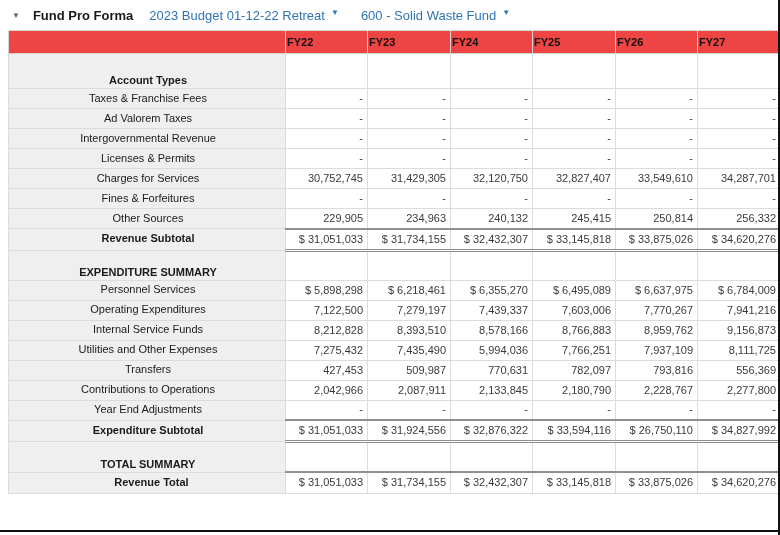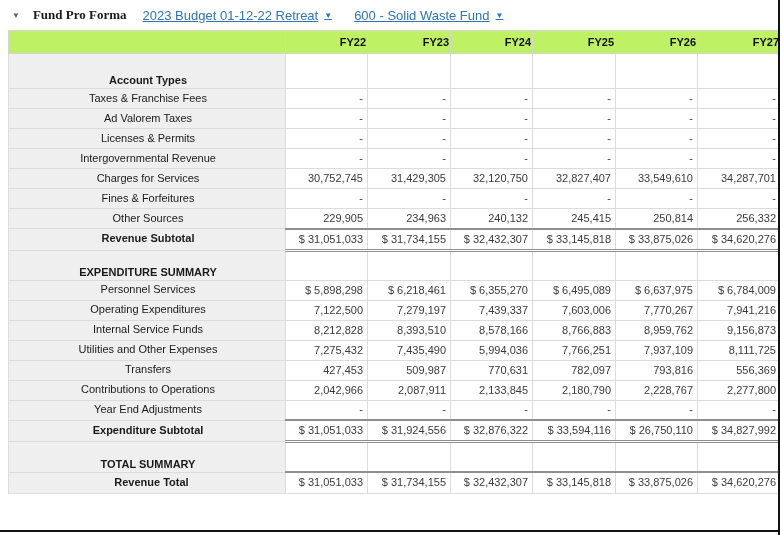"Fund Pro Forma" .title { font-family: Liberation Serif, serif -> none }
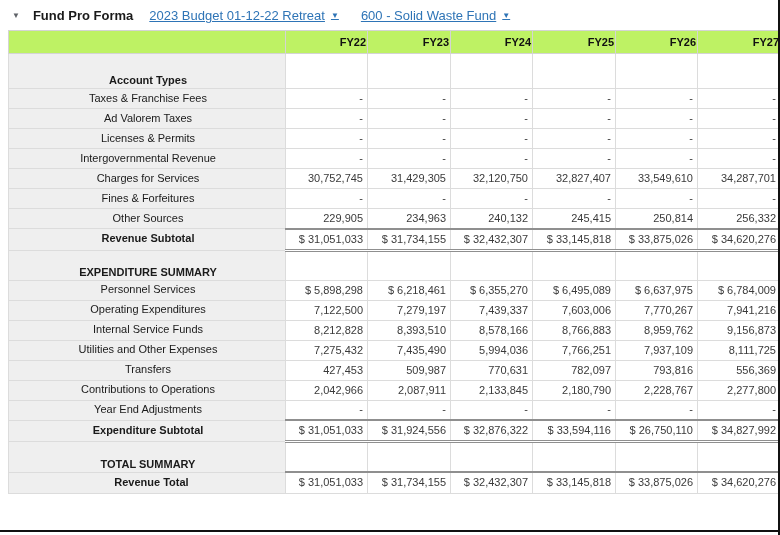"2023 Budget 01-12-22 Retreat" .dd { align-items: center -> flex-start; text-decoration: underline -> none }
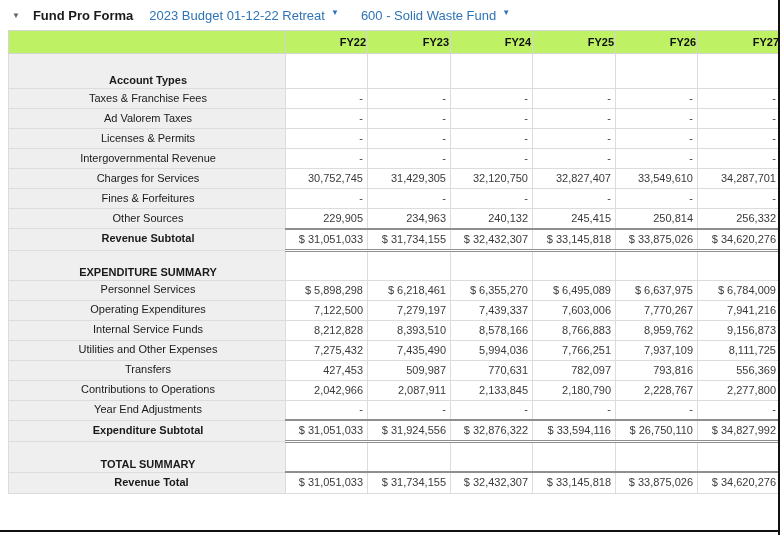"FY22" thead th { background: #bef264 -> #ef4444; text-align: right -> left }
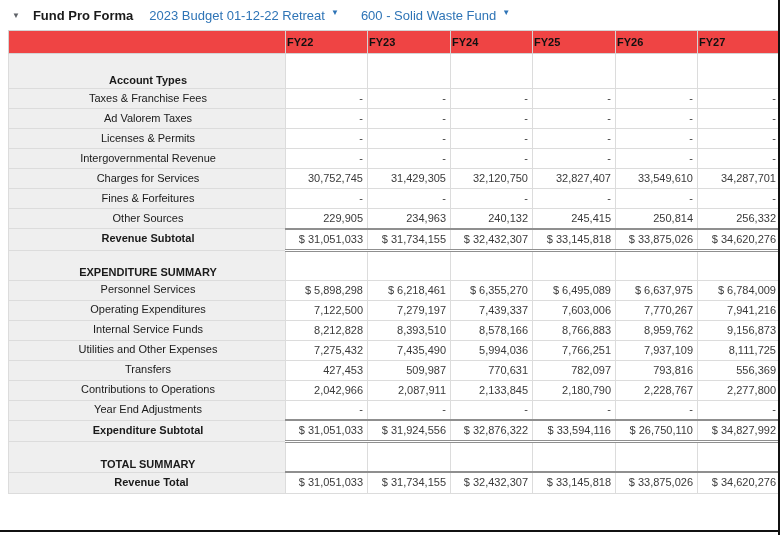"Licenses & Permits" tr.data { order: before "Intergovernmental Revenue" -> after "Intergovernmental Revenue" }
